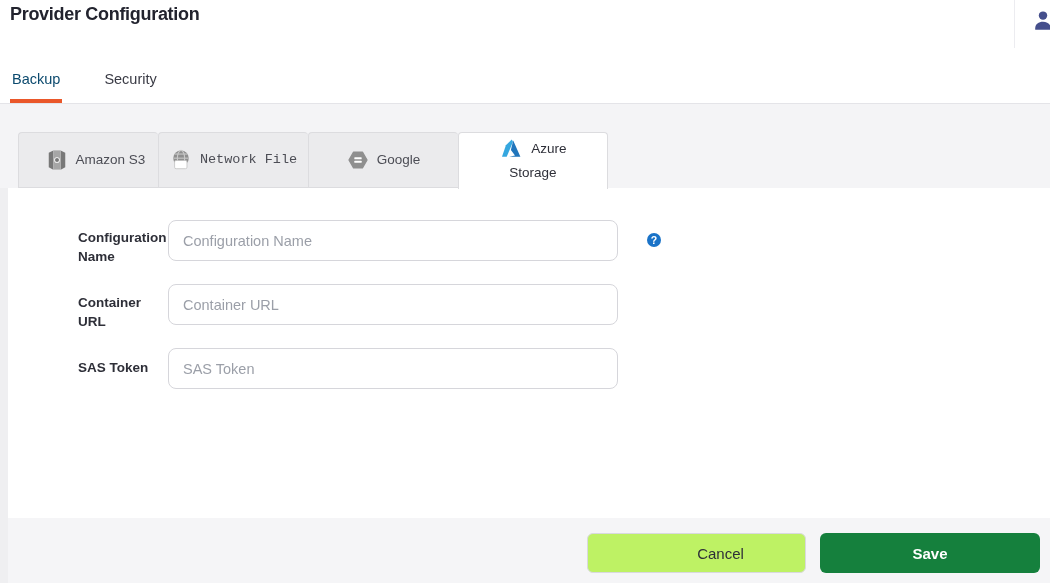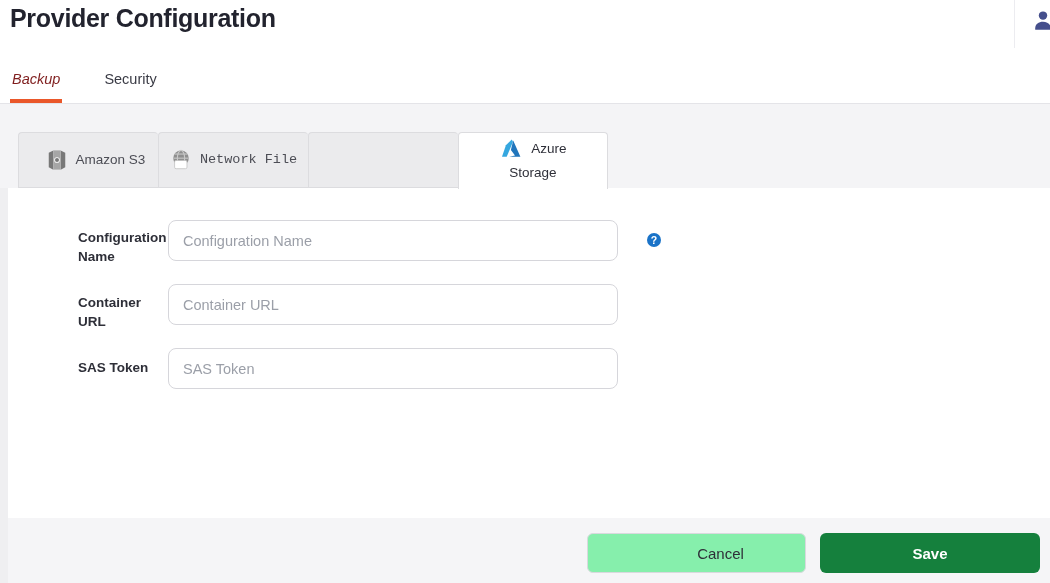"Provider Configuration" .page-title { font-size: 25px -> 18px }
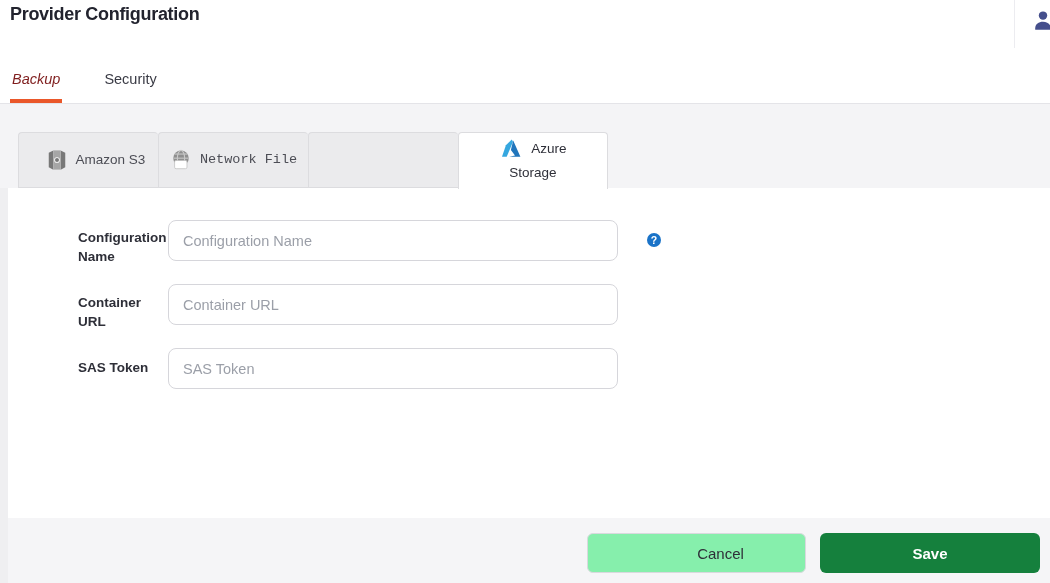"Backup" .nav-tab.active { color: #7f1d1d -> #0c4a6e; font-style: italic -> none }
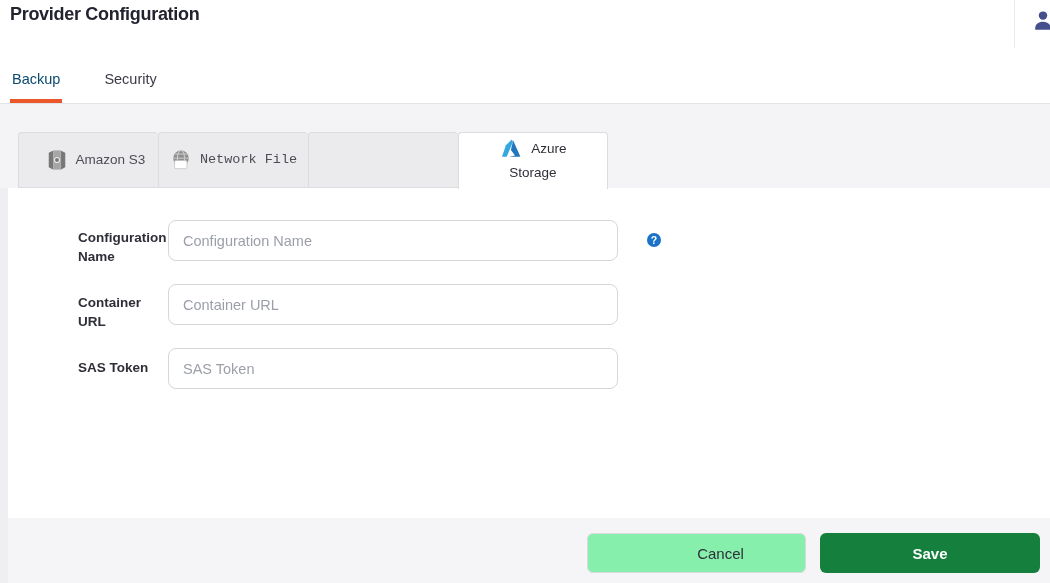"Google" div.line1 { html: none -> <div> <svg> <polygon></polygon> <rect></rect> <rect></rect> </svg> <span>Google</span> </div> }
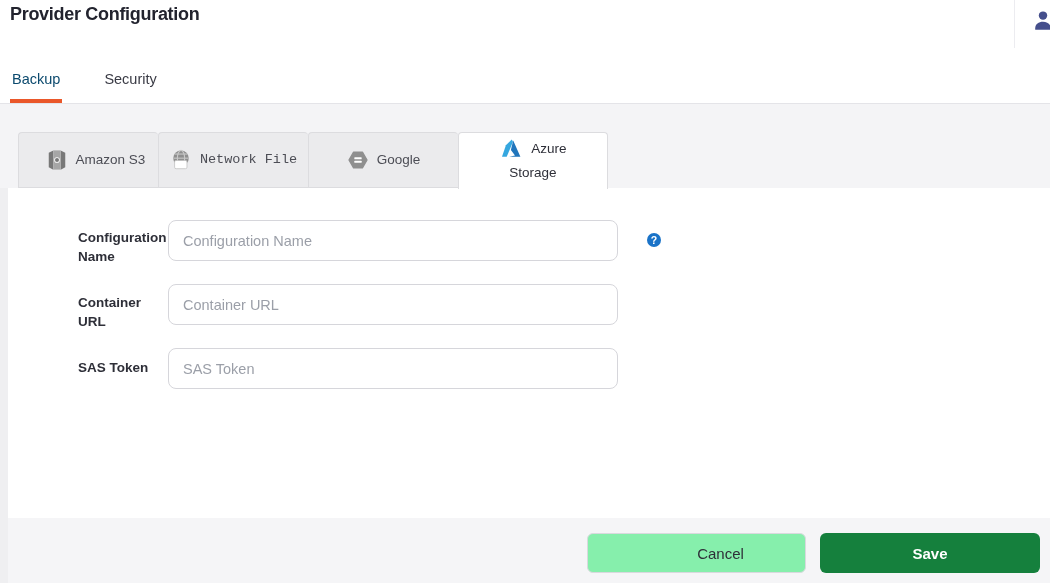"Cancel" .btn-cancel { background: #86efac -> #bef264 }
